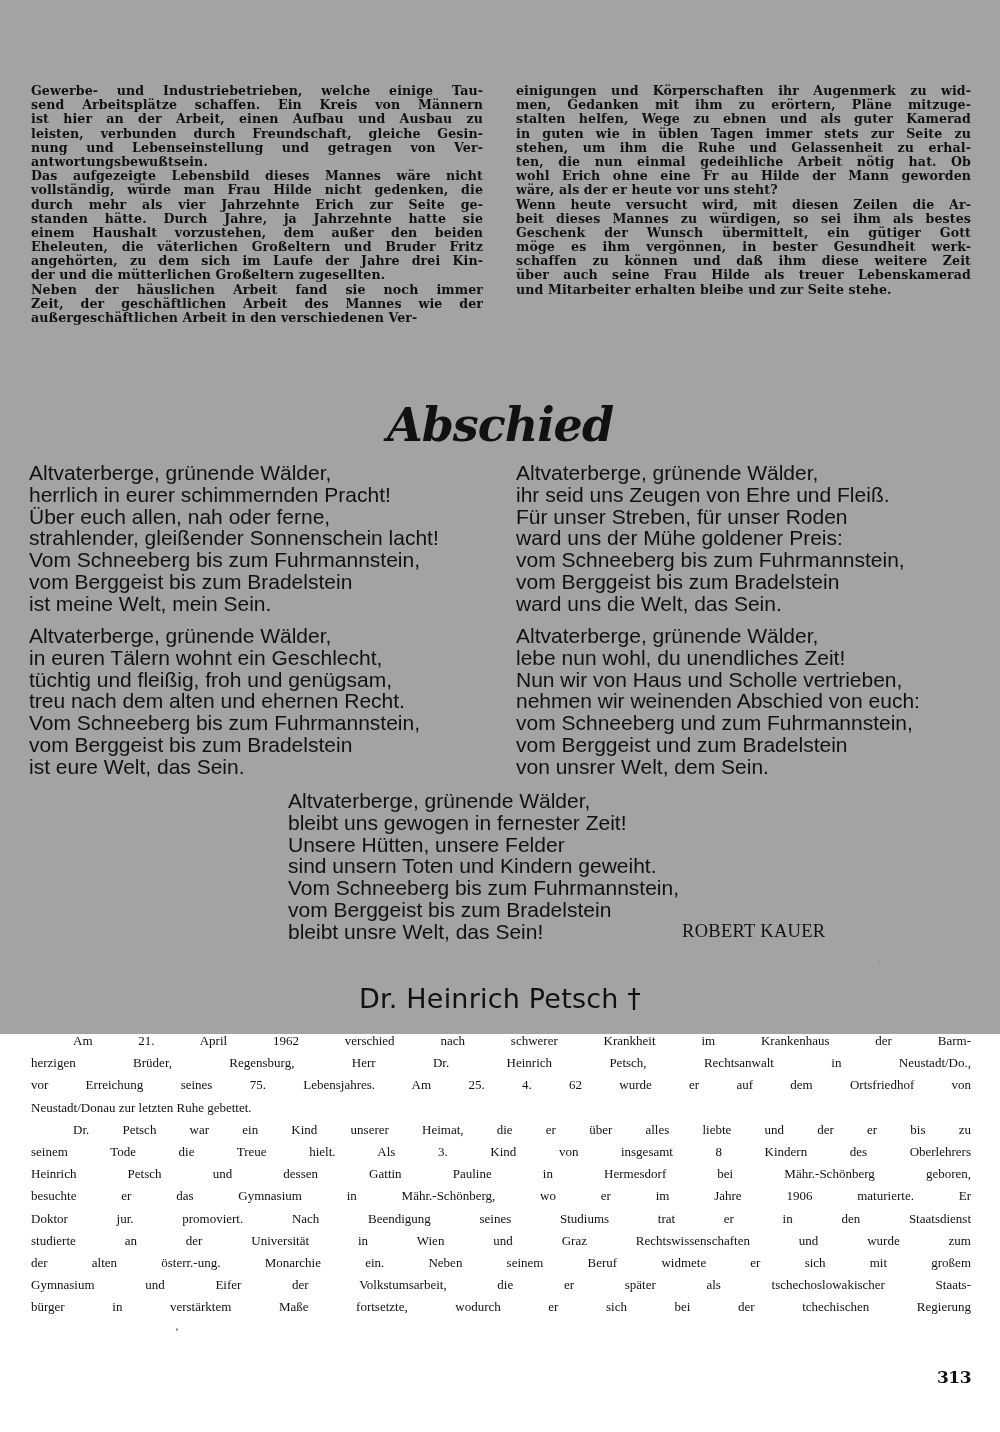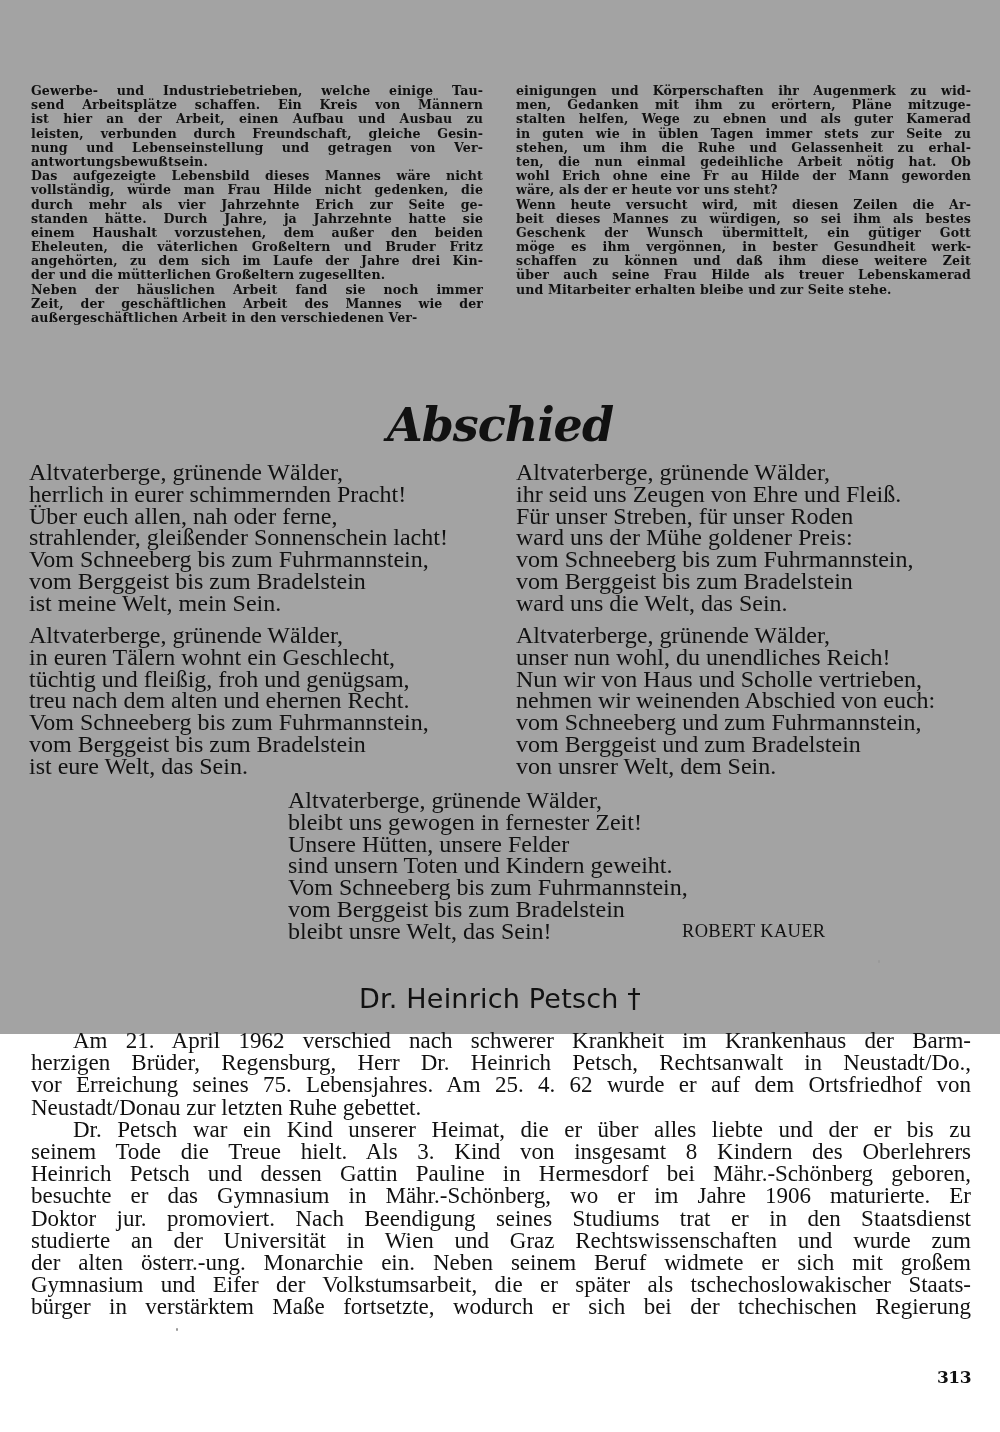"Altvaterberge, grünende Wälder," .stanza { font-family: Liberation Serif, serif -> Liberation Sans, sans-serif; font-size: 24px -> 21px }
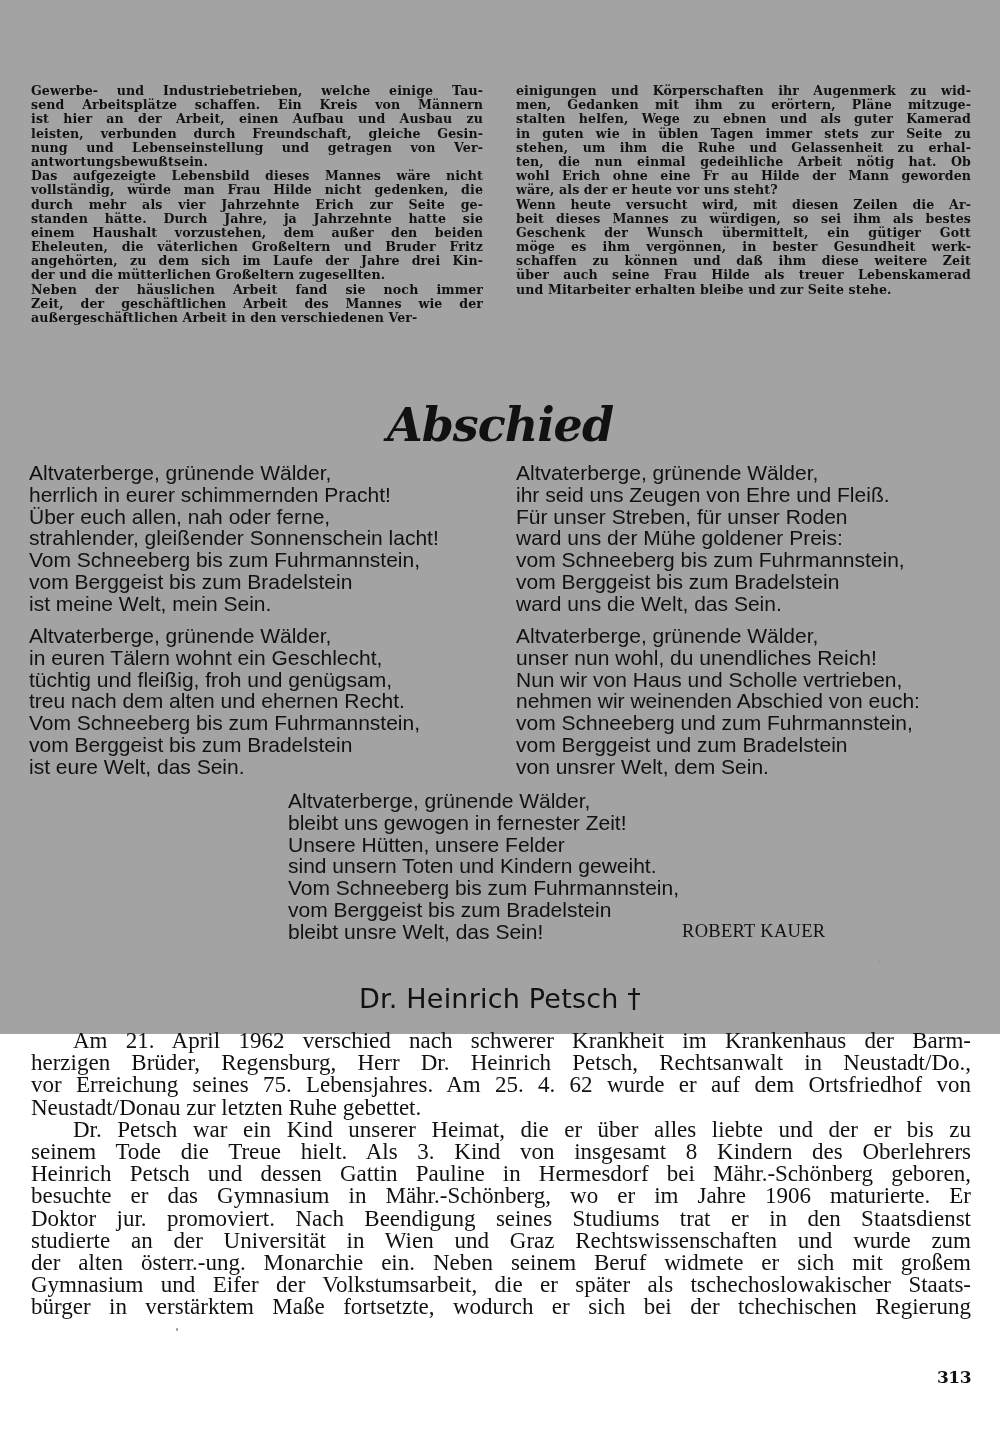"unser nun wohl, du unendliches" span.vline { text: unser nun wohl, du unendliches Reich -> lebe nun wohl, du unendliches Zeit }
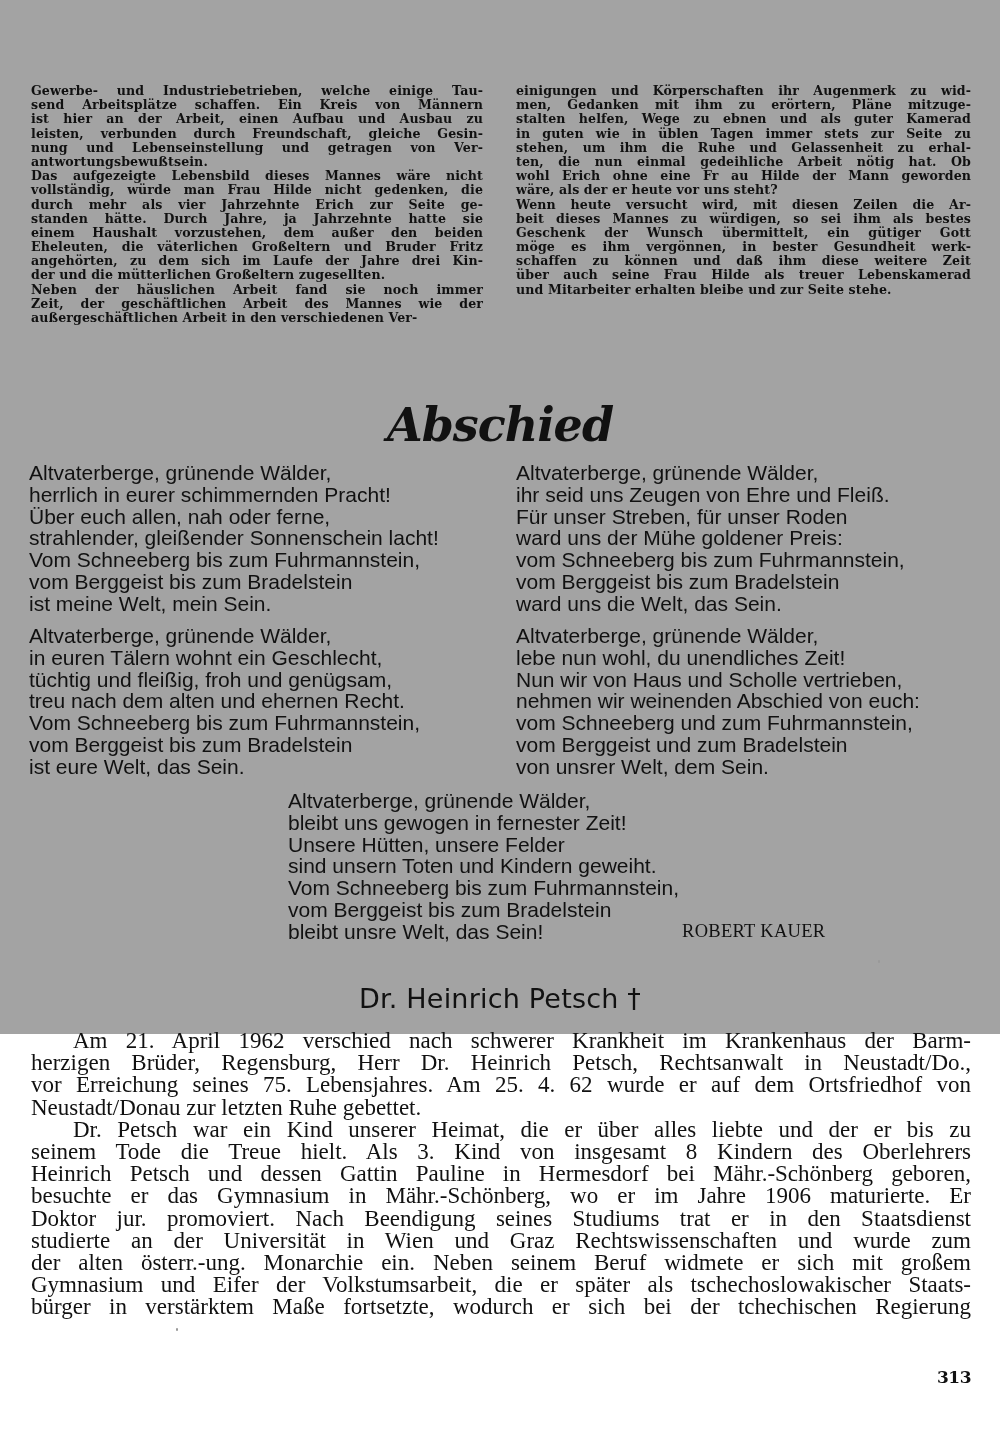"Am 21. April 1962 verschied" .obit { font-size: 23px -> 13px }
